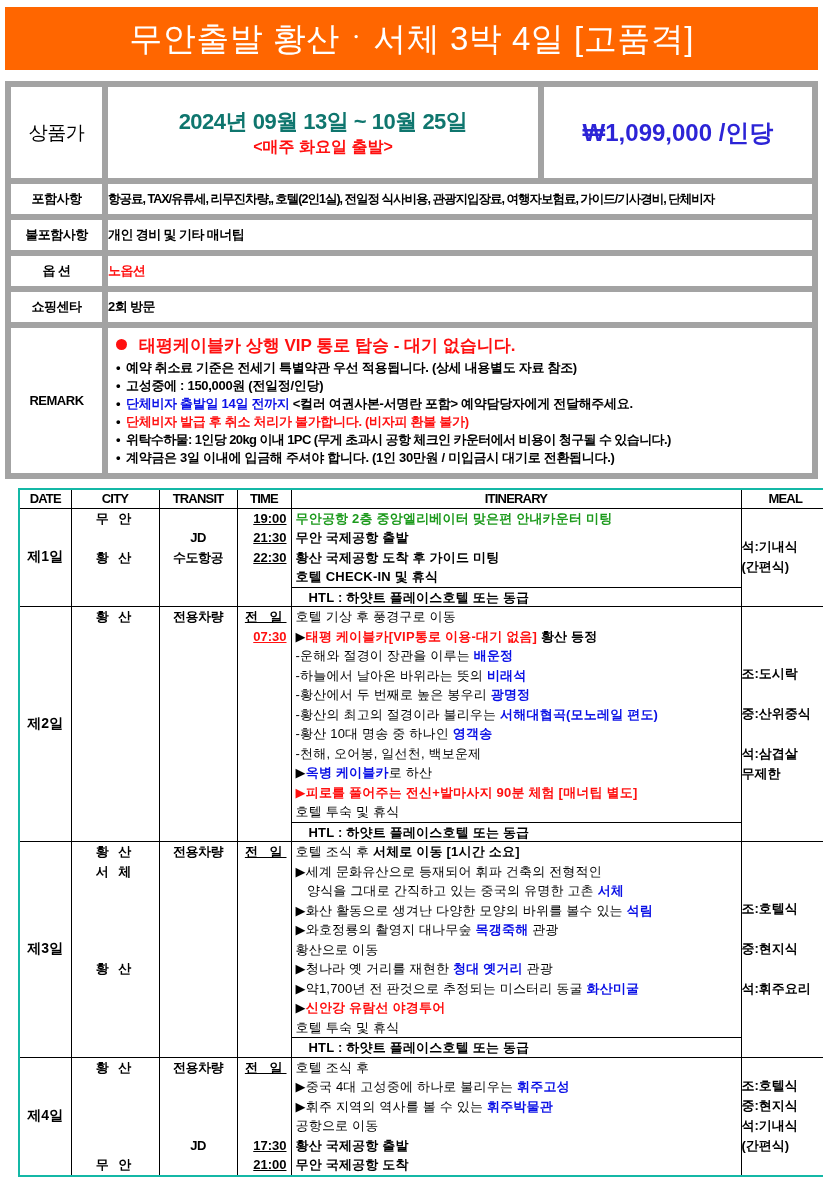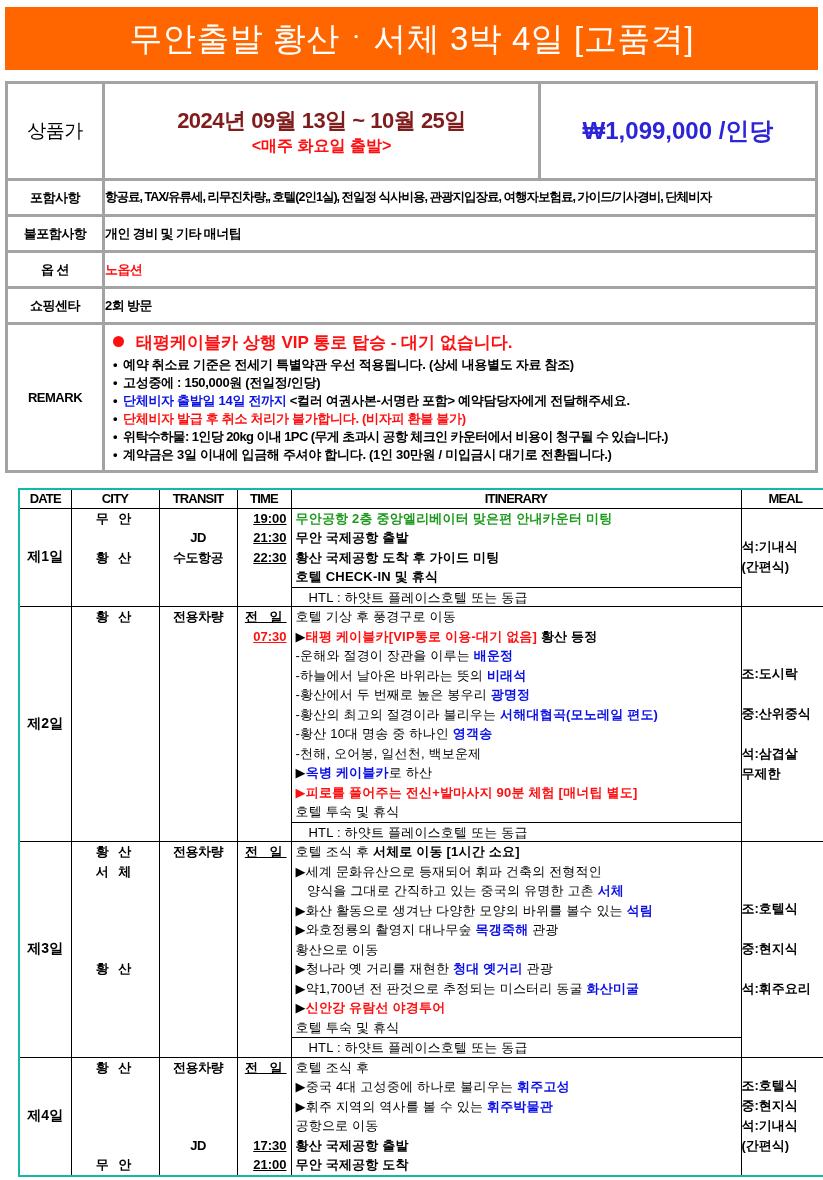"상품가" .info td { border: 3px solid #a3a3a3 -> 6px solid #a3a3a3 }
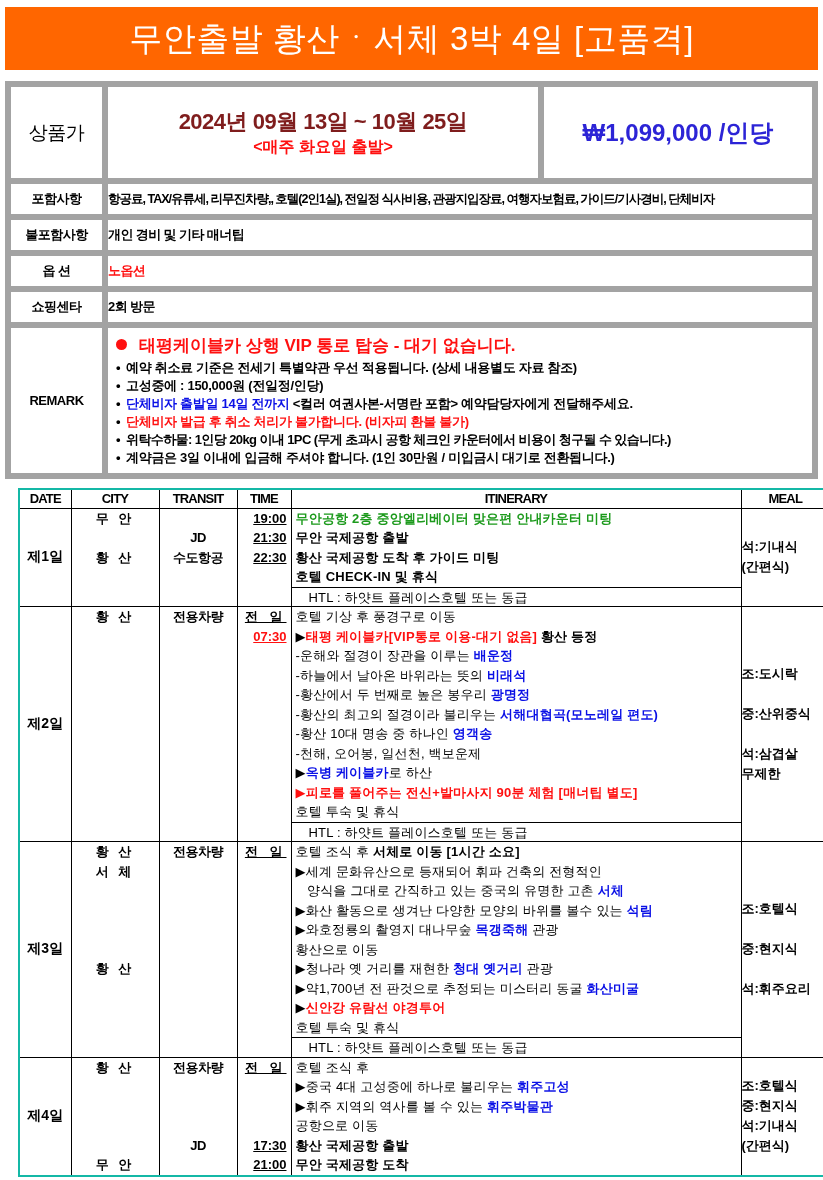"2024년 09월 13일 ~ 10월" .period .dates { color: #7f1d1d -> #0f766e }
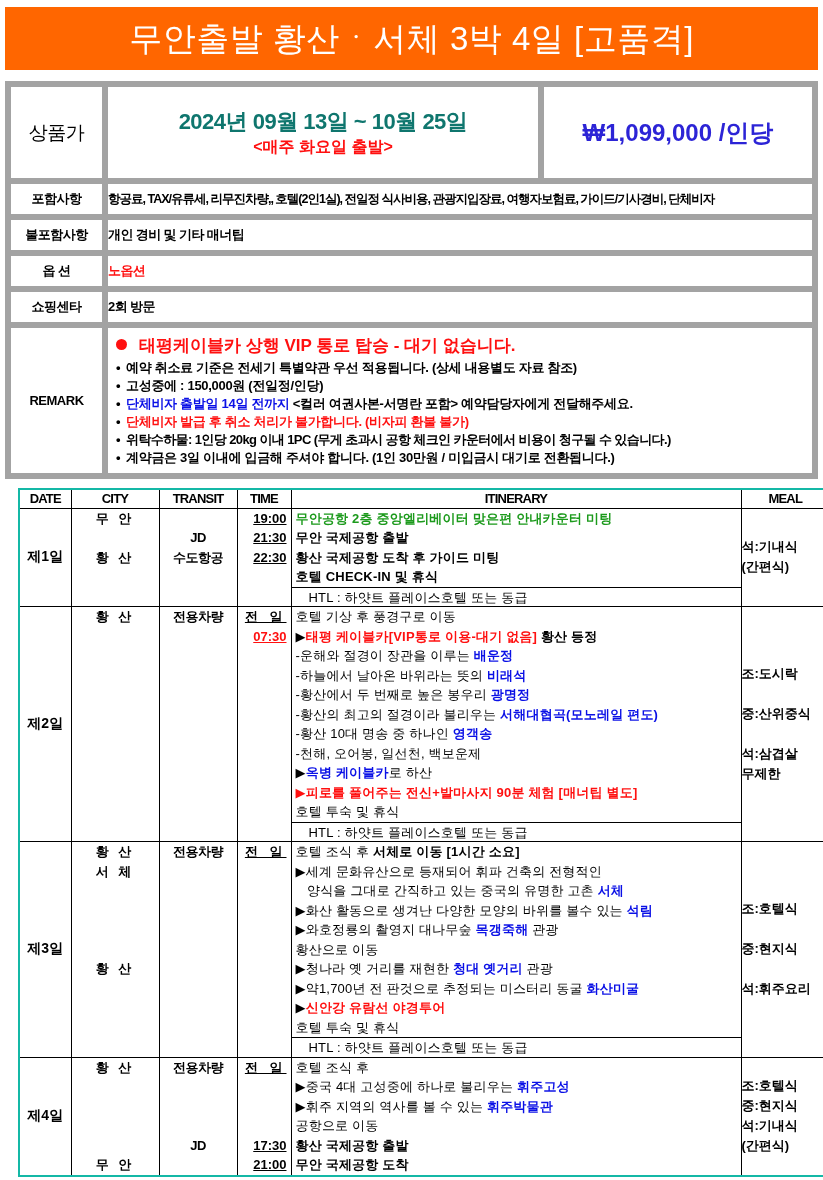"HTL : 하얏트 플레이스호텔 또는" .it .htl { font-weight: normal -> bold }
